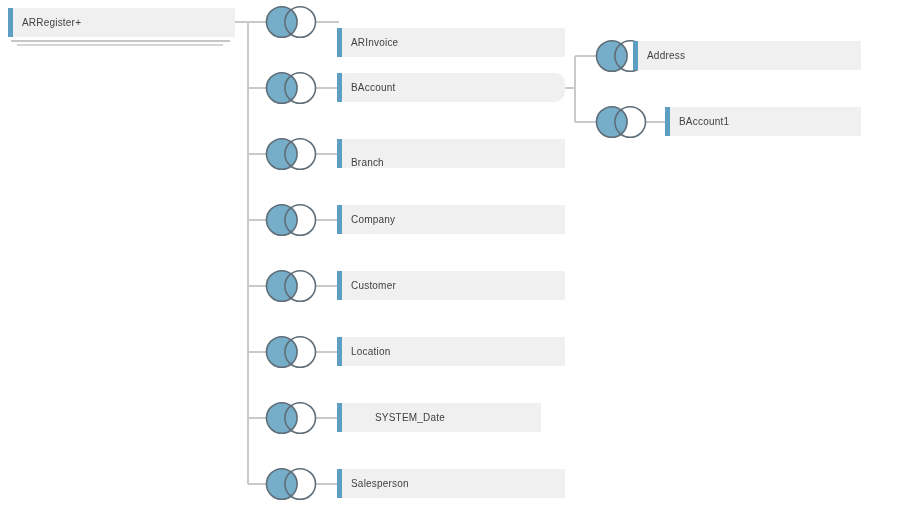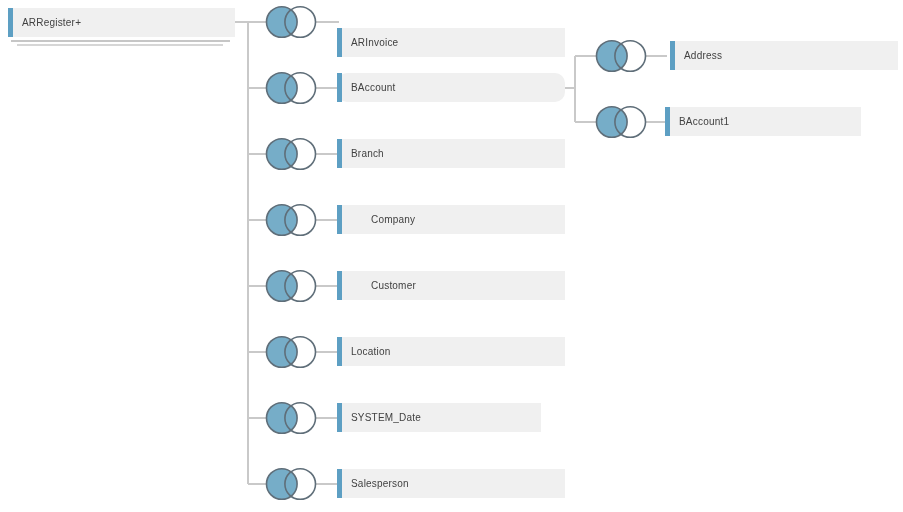"Address" div.tnode { left: 670px -> 633px }
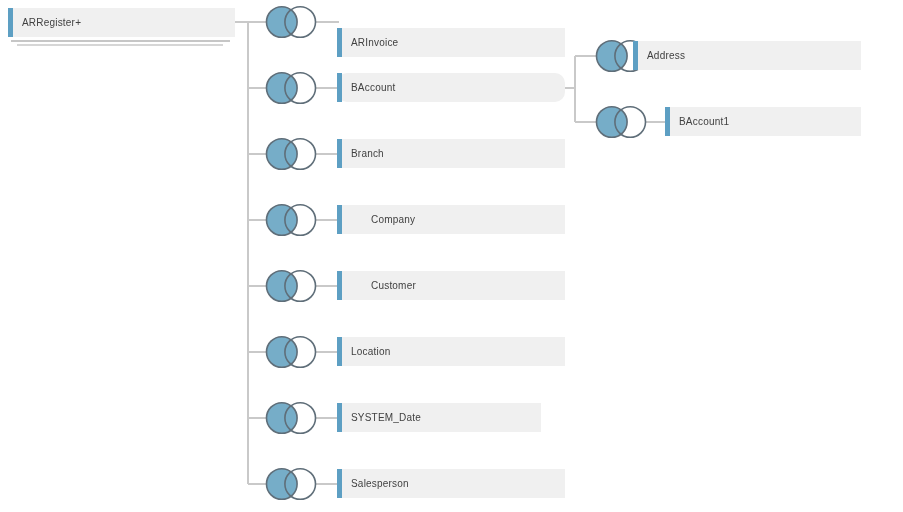"Branch" div.tnode { align-items: none -> flex-end }
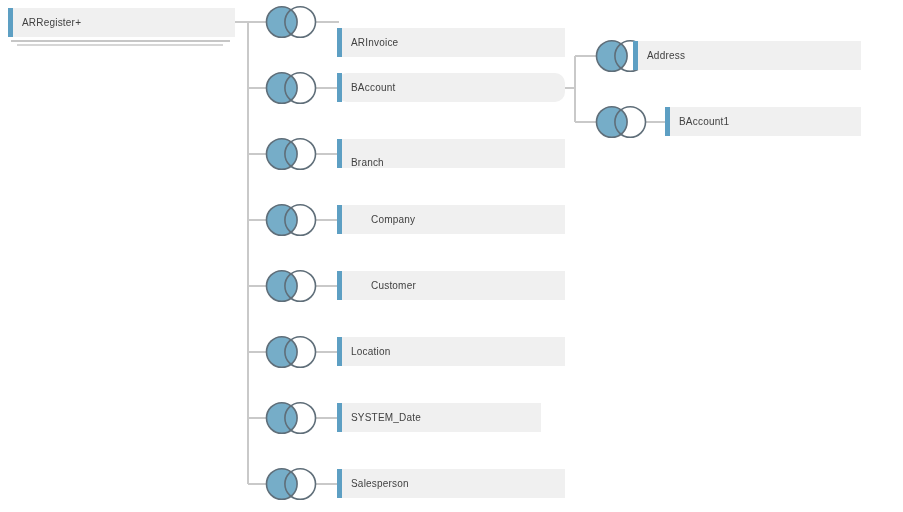"Company" div.tnode { padding-left: 20px -> none }
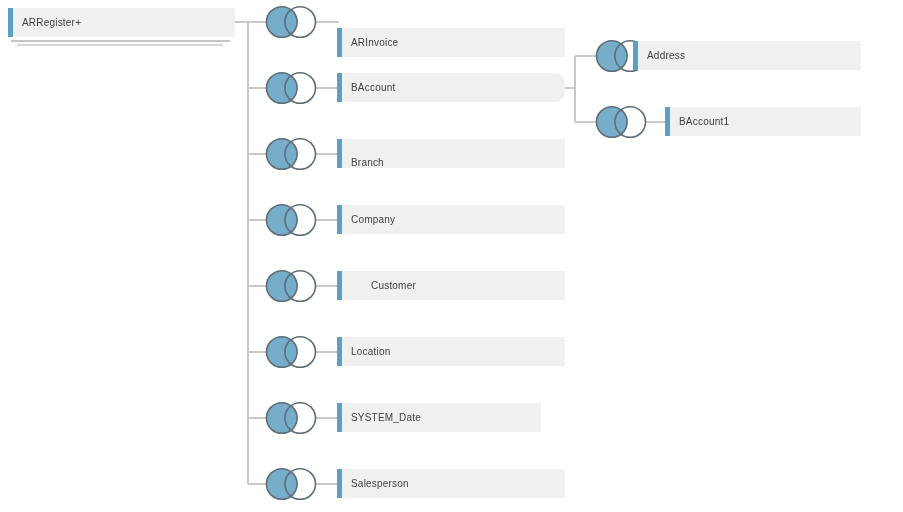"Customer" div.tnode { padding-left: 20px -> none }
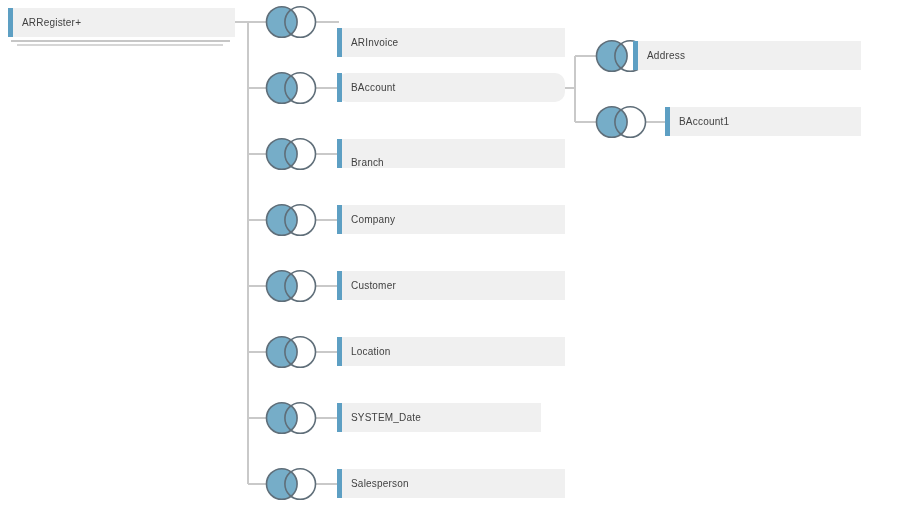"SYSTEM_Date" div.tnode { padding-left: none -> 24px }
